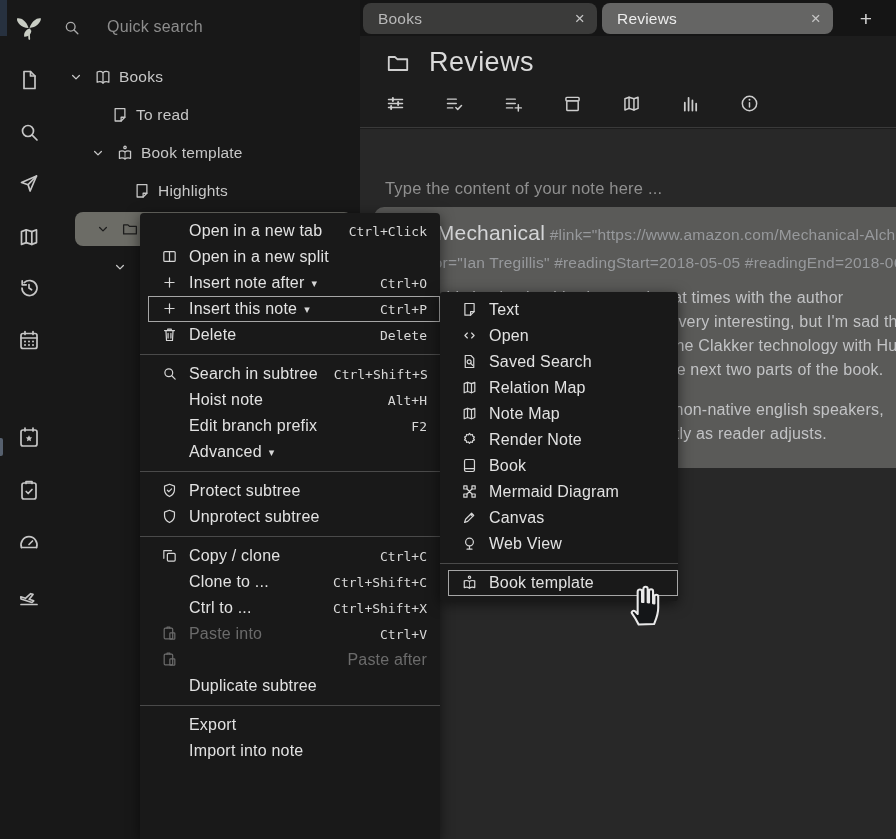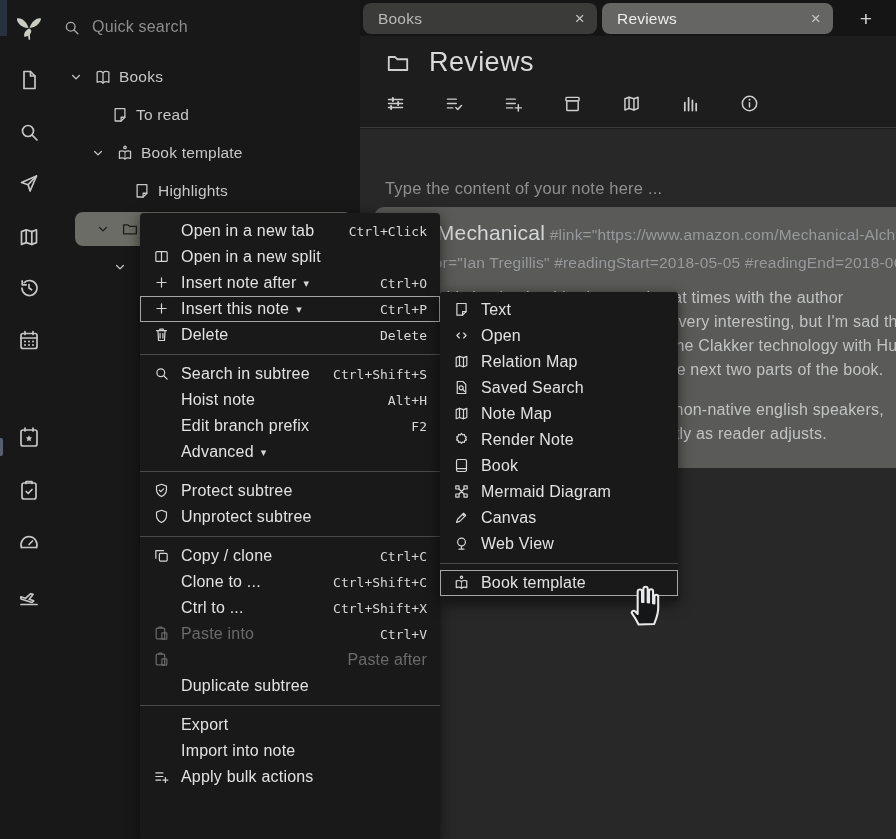"Quick search" .quick-search { gap: 11px -> 26px }
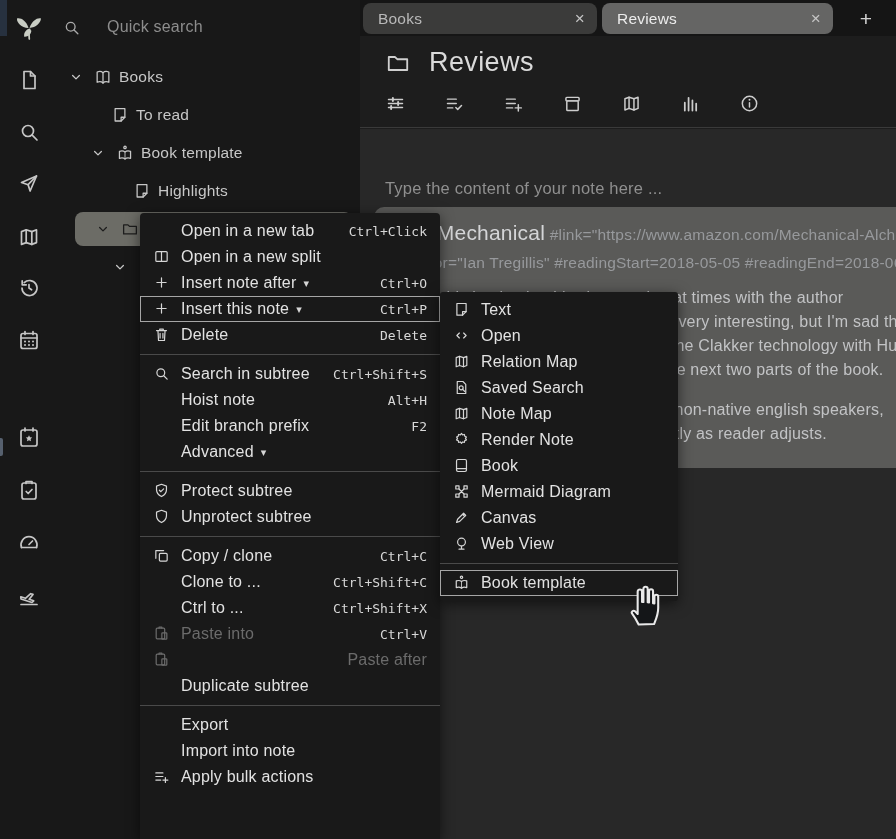"Open in a new tab" .menu-item { margin-left: none -> 8px }
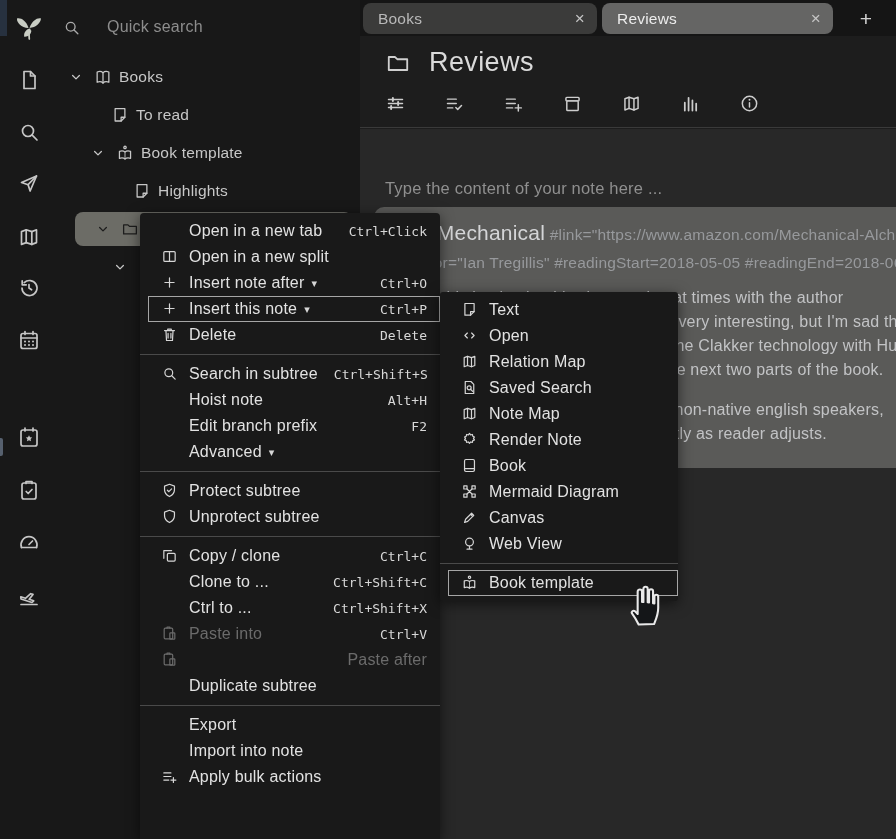"Relation Map" div.menu-item { order: before "Saved Search" -> after "Saved Search" }
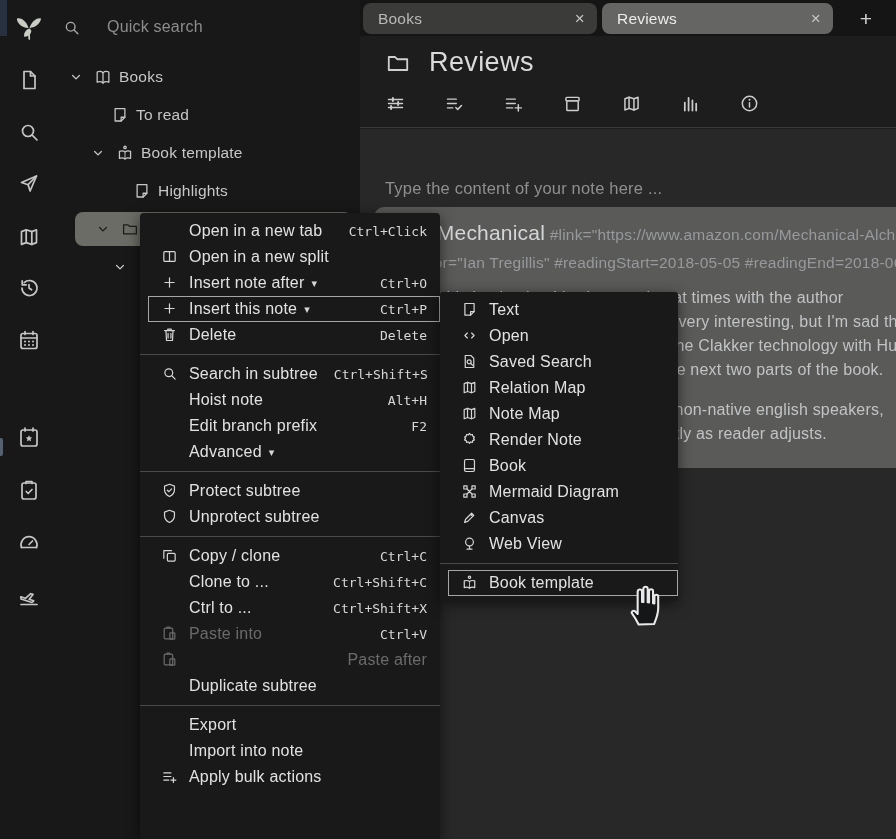"Apply bulk actions" div.menu-item { html: <div> <span> <svg> <path></path> <path></path> </svg> </span> <span>Apply bulk actions</span> </div> -> none }
